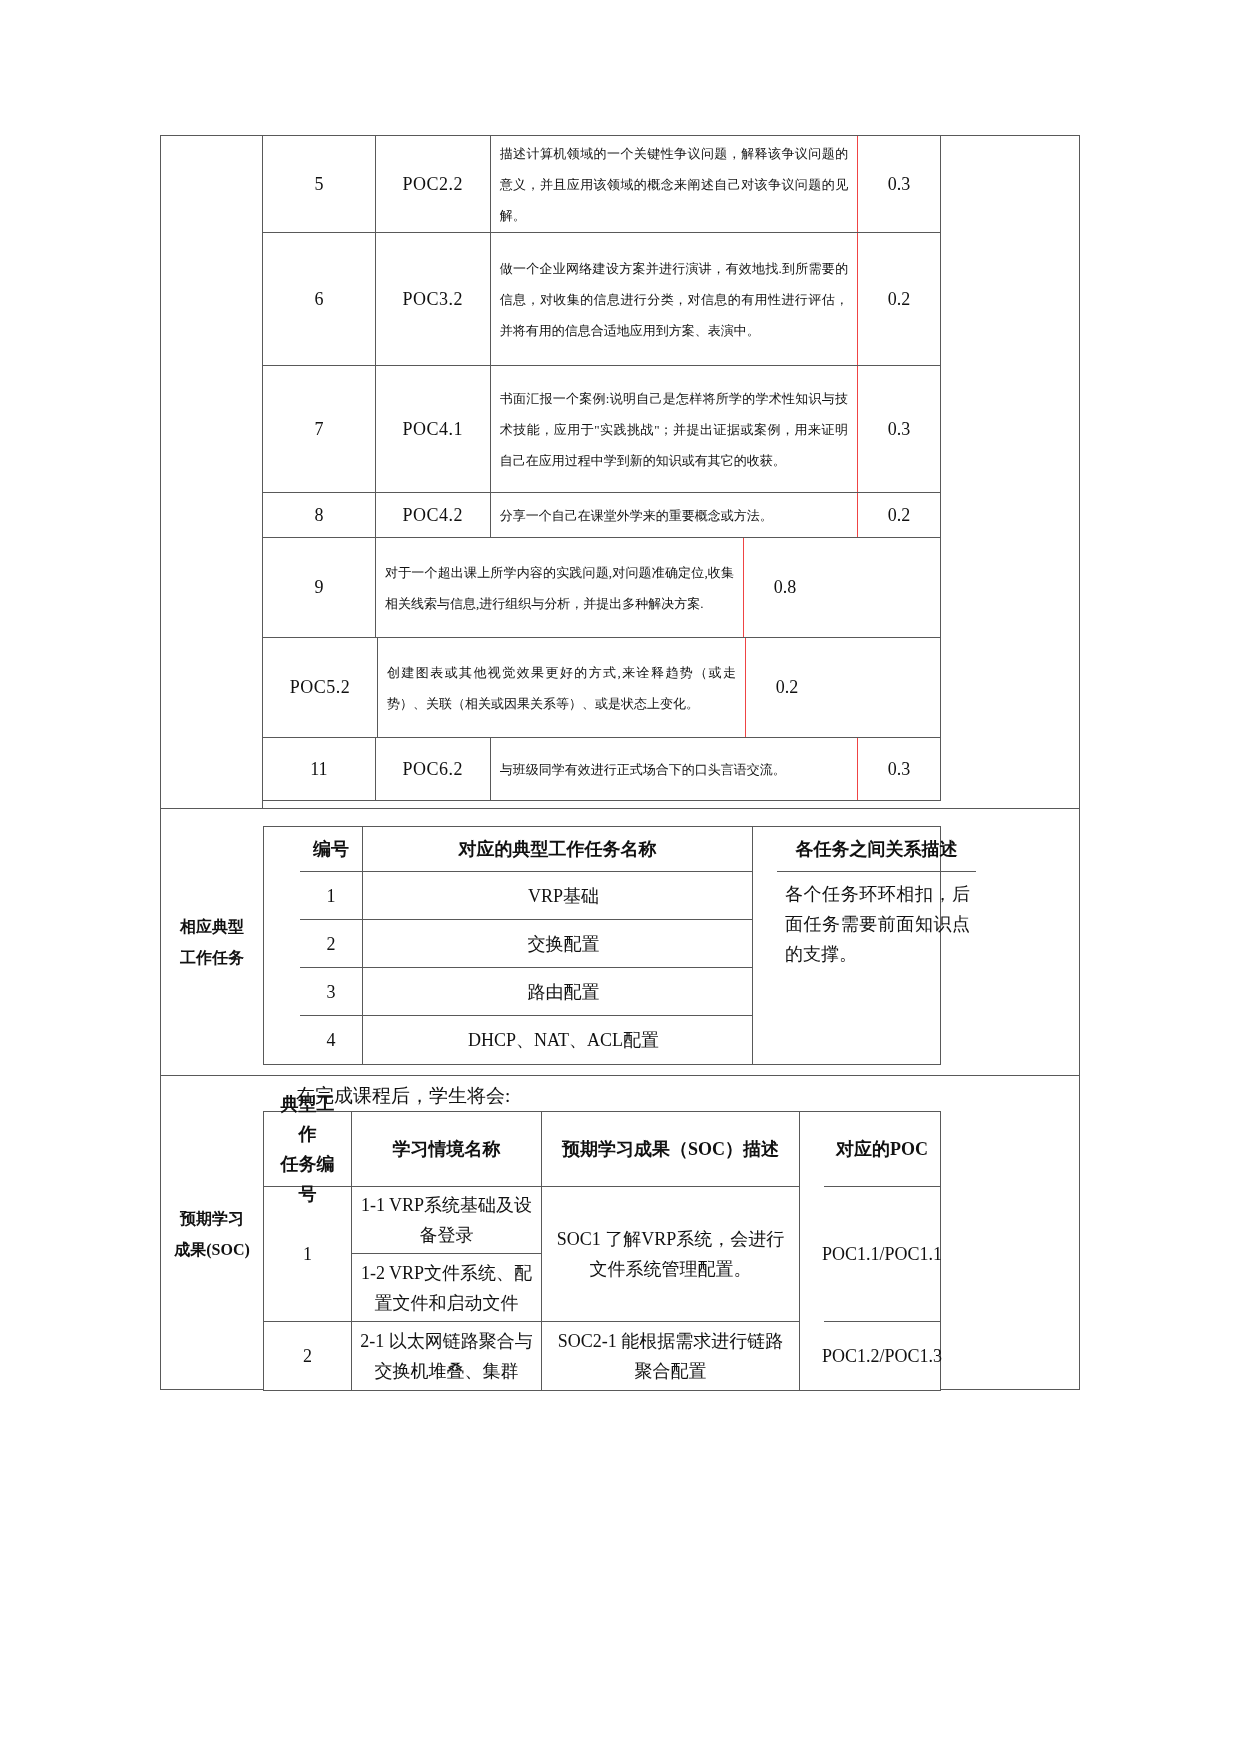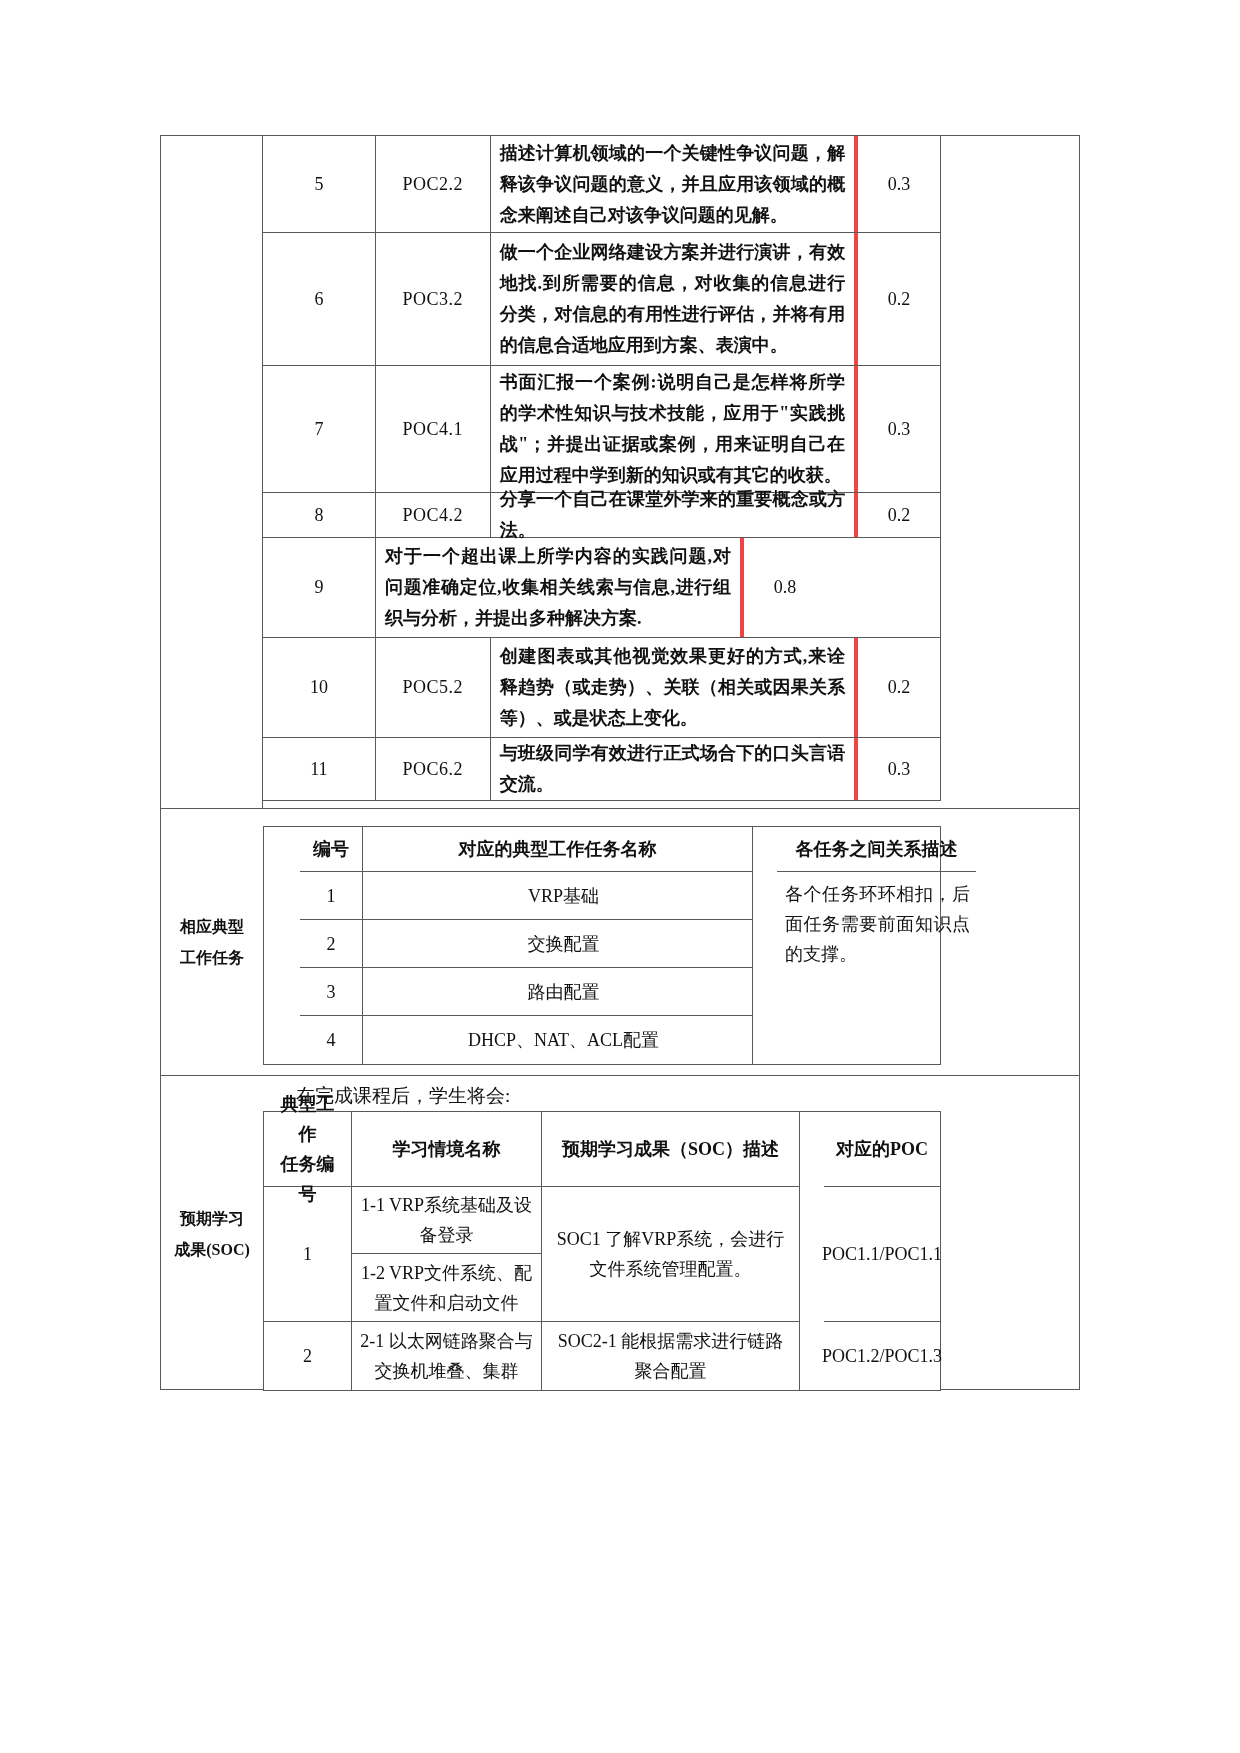"描述计算机领域的一个关键性争议问题，解释该争议问题的意义，并且应用该领域的概念来" .c-desc { border-right: 4px solid #ef4444 -> 1px solid #ef4444; font-size: 18px -> 13px; font-weight: bold -> none }
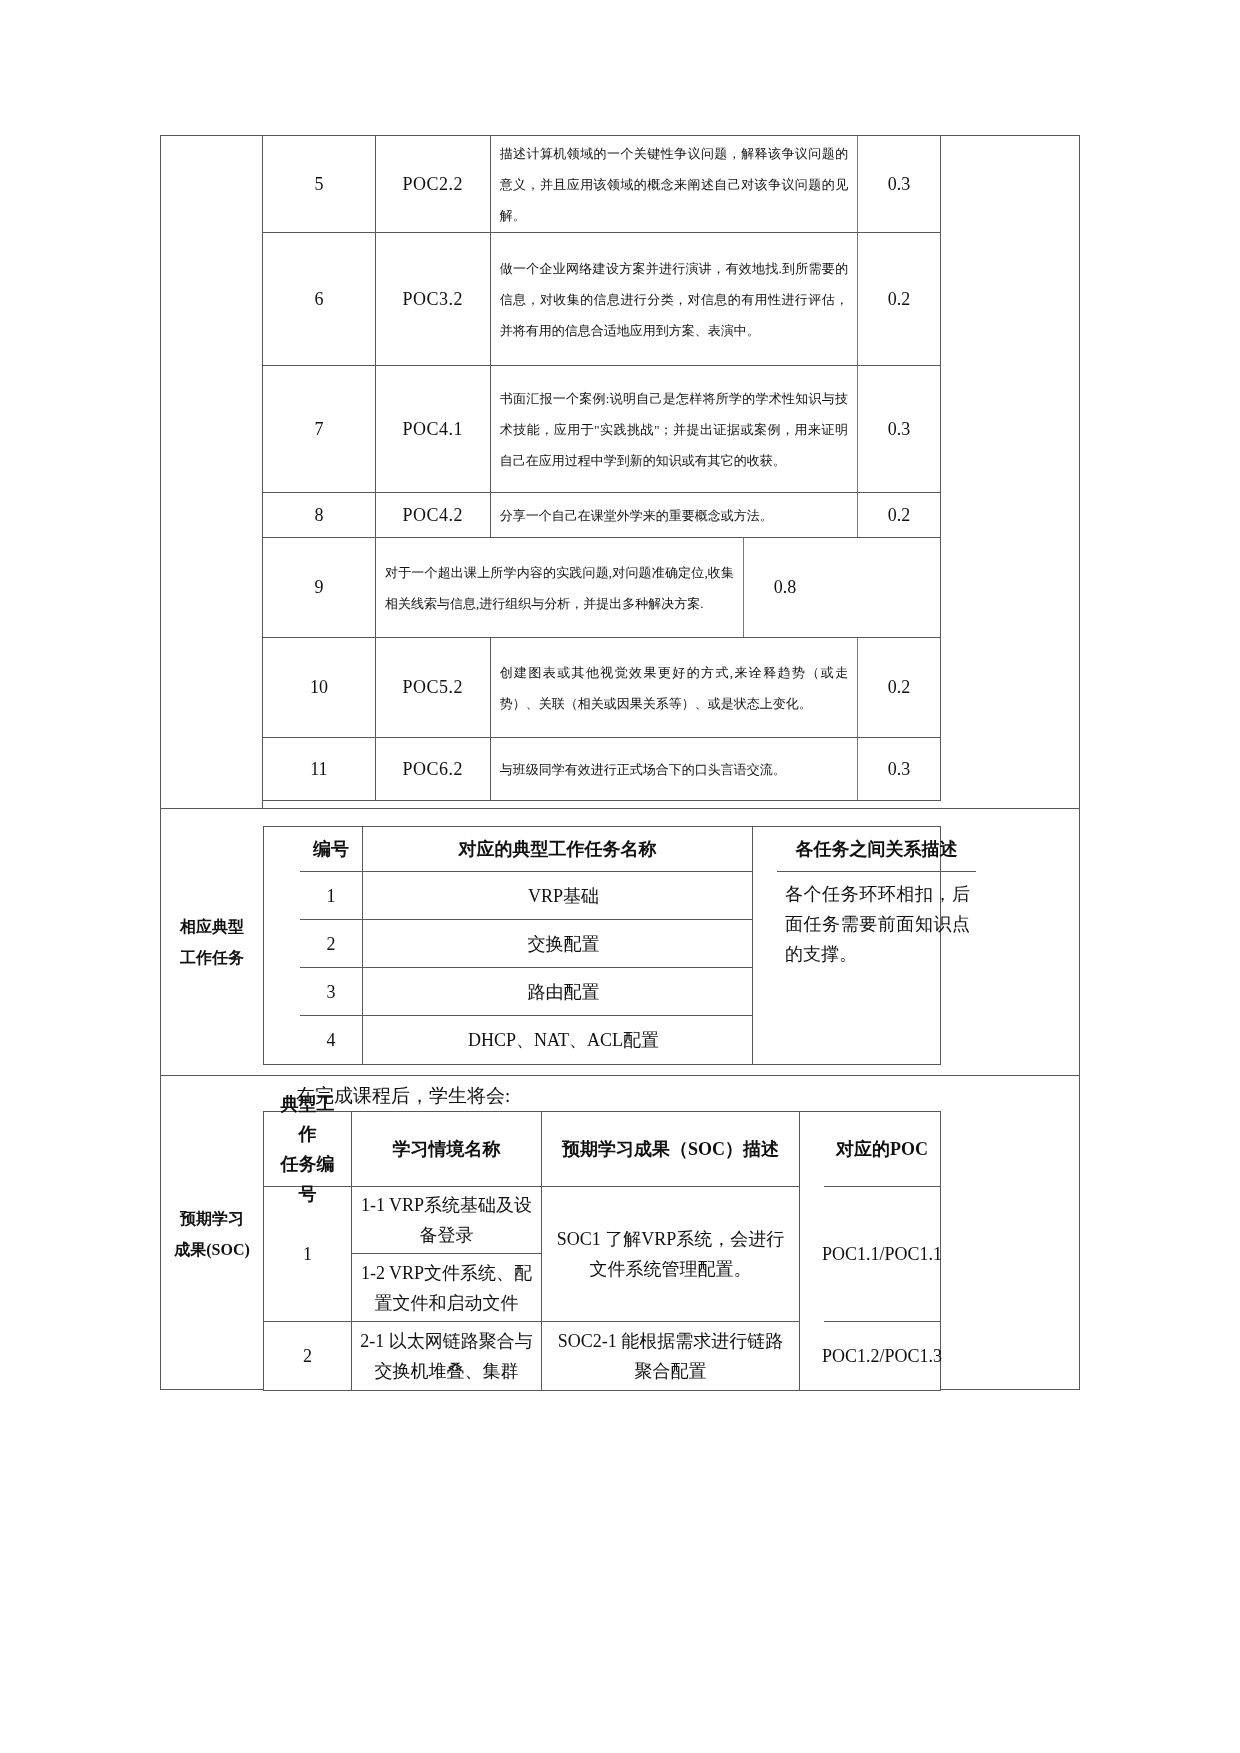"10" div.cell { html: <div>10</div> -> none }
